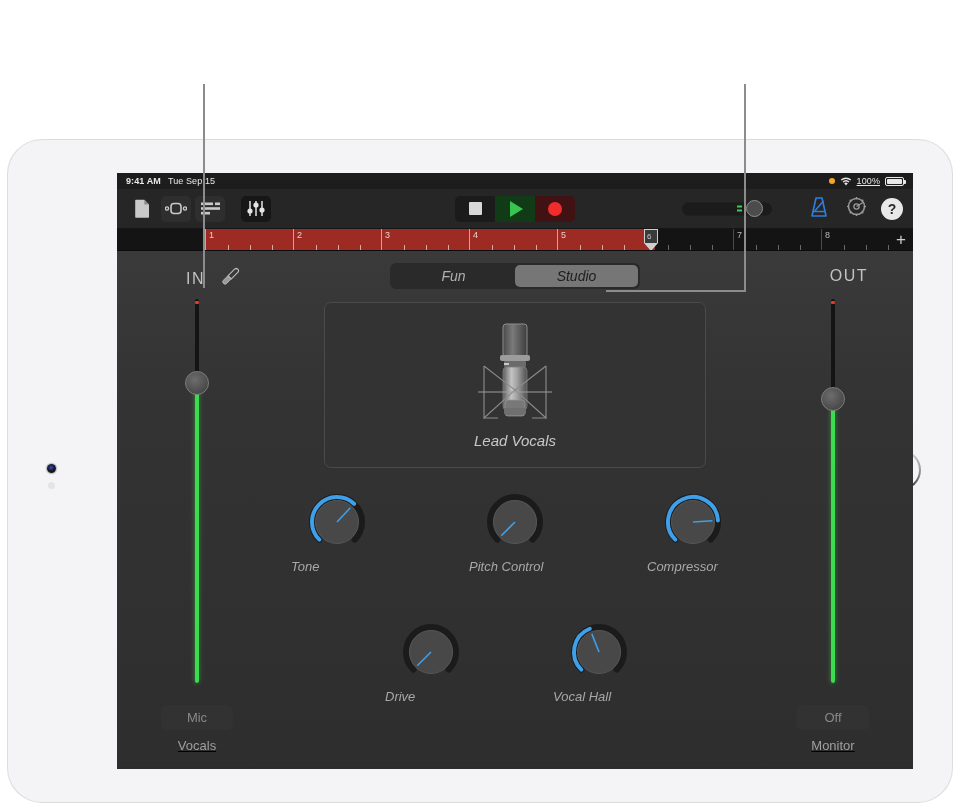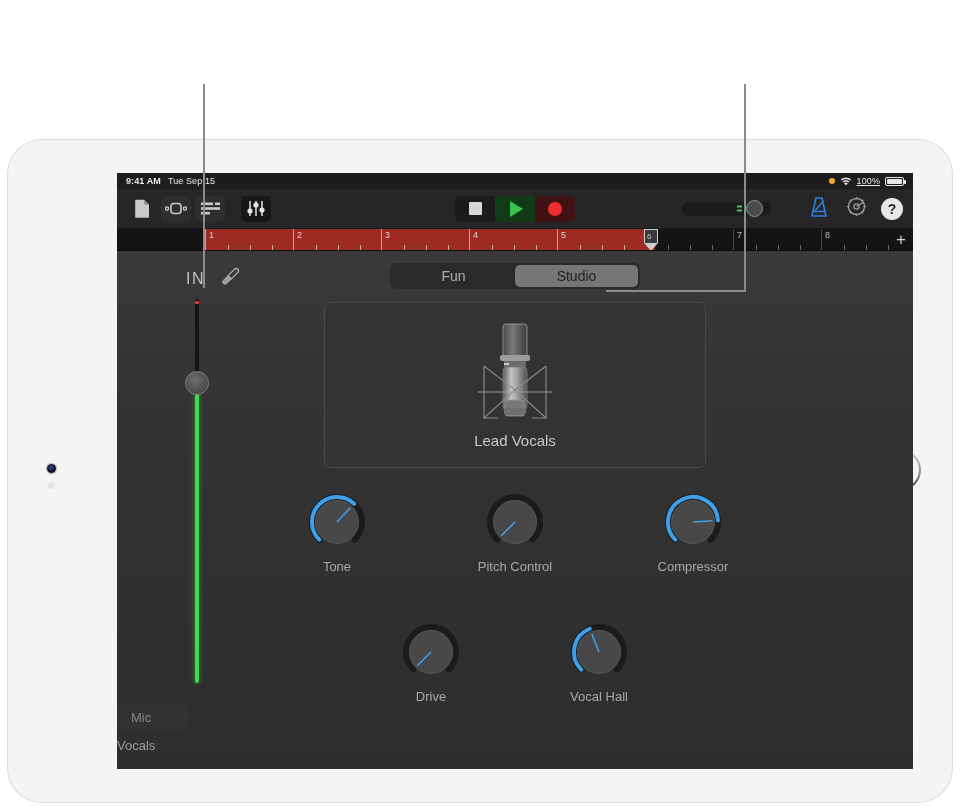"Fun" .center { font-style: none -> italic }
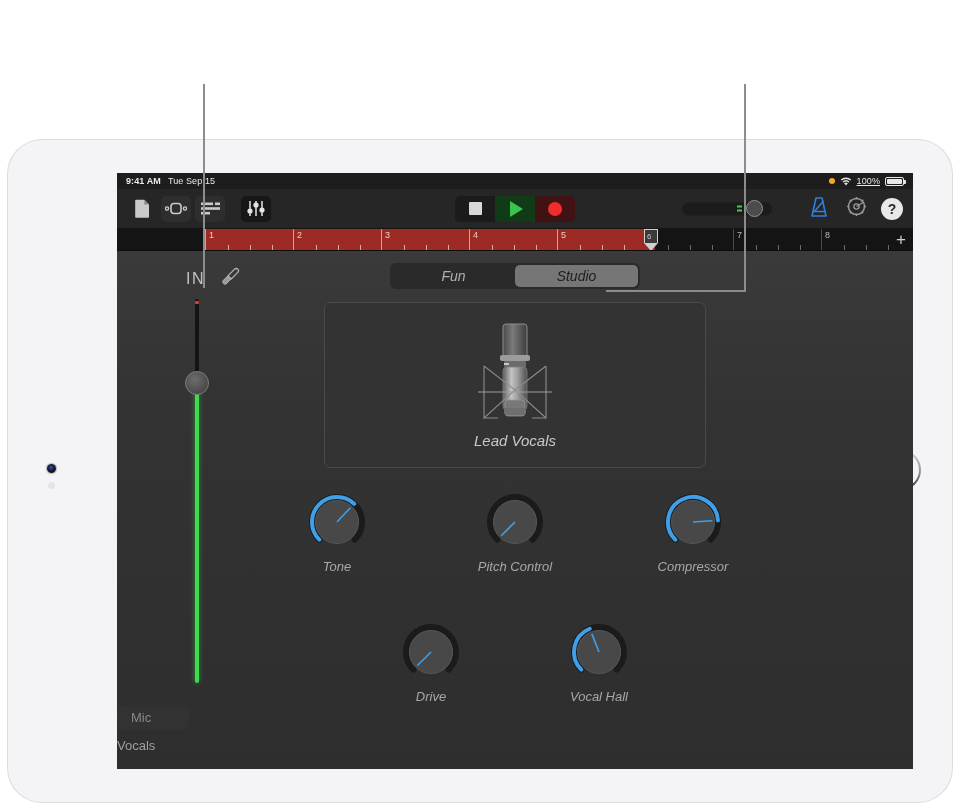"OUT" div.strip { html: none -> <div> <div> <span>OUT</span> </div> <div> <div></div> <div></div> <div></div> <div></div> </div> <div> <div>Off</div> <div>Monitor</div> </div> </div> }
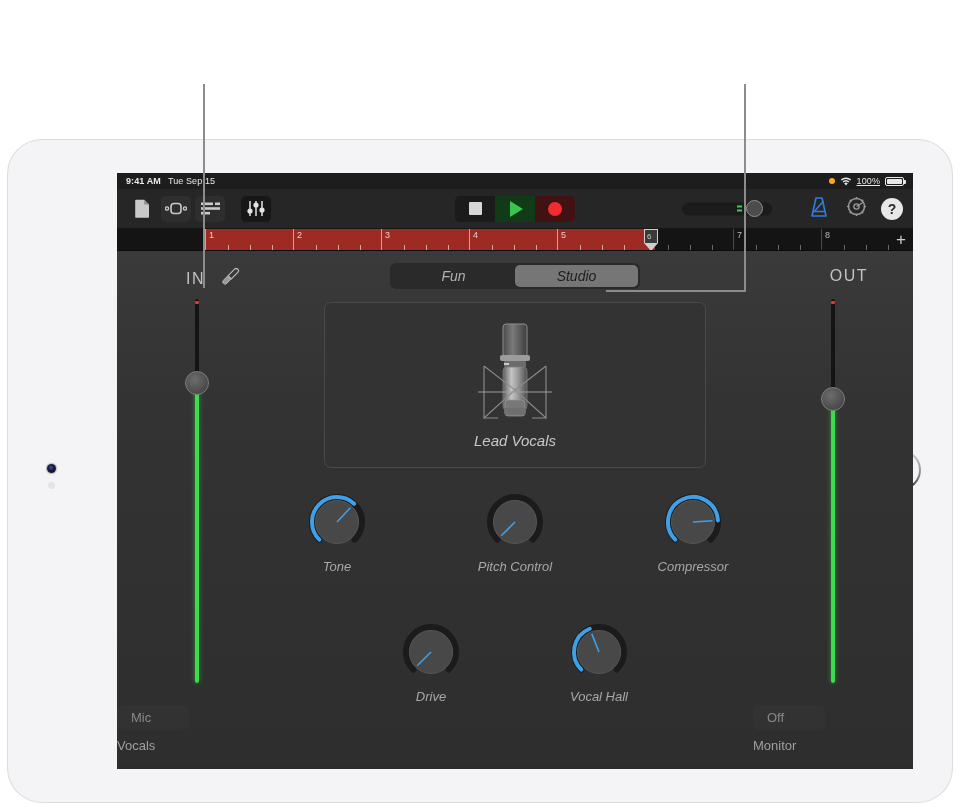"Tone" .knob-cell { text-align: center -> none }
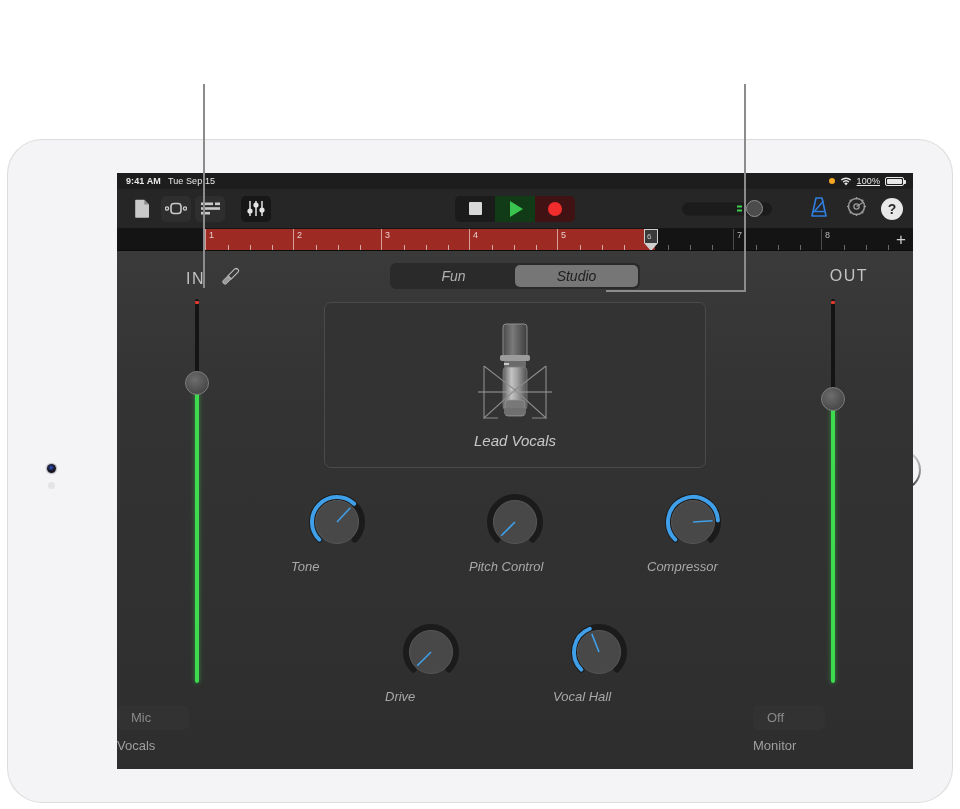"Mic" .strip-foot { text-align: left -> center; text-decoration: none -> underline }
